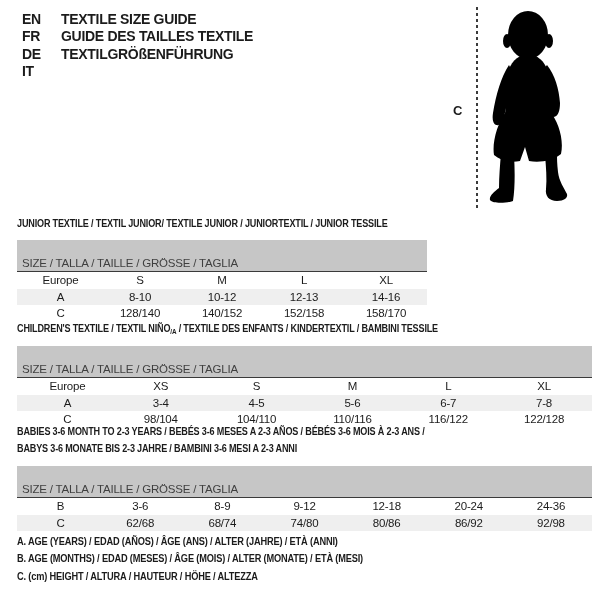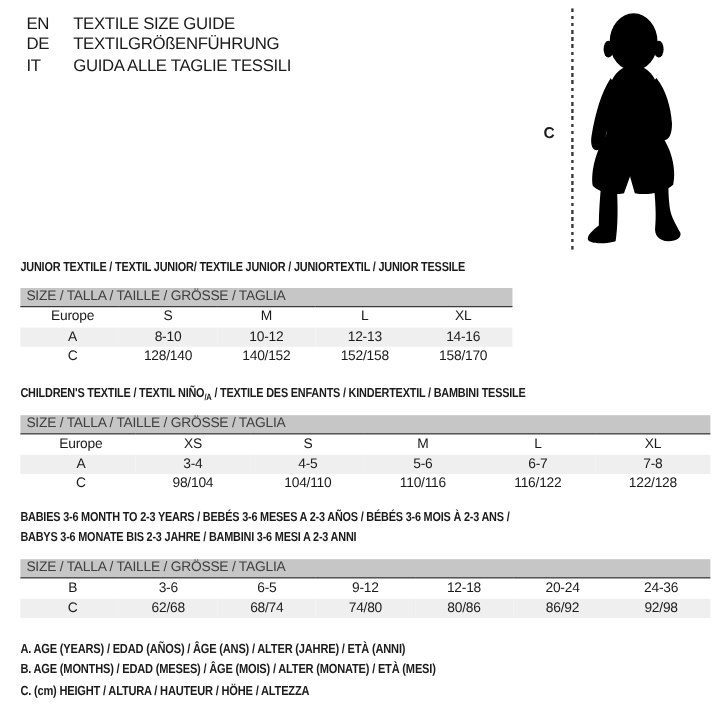"EN" .lang-row { font-weight: normal -> bold }
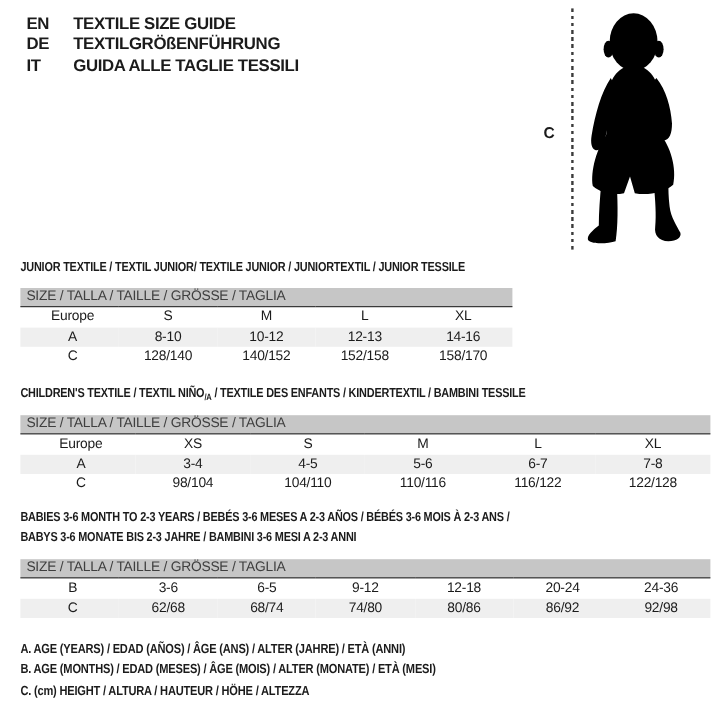"FR" div.lang-row { html: none -> <div> <span>FR</span> <span>GUIDE DES TAILLES TEXTILE</span> </div> }
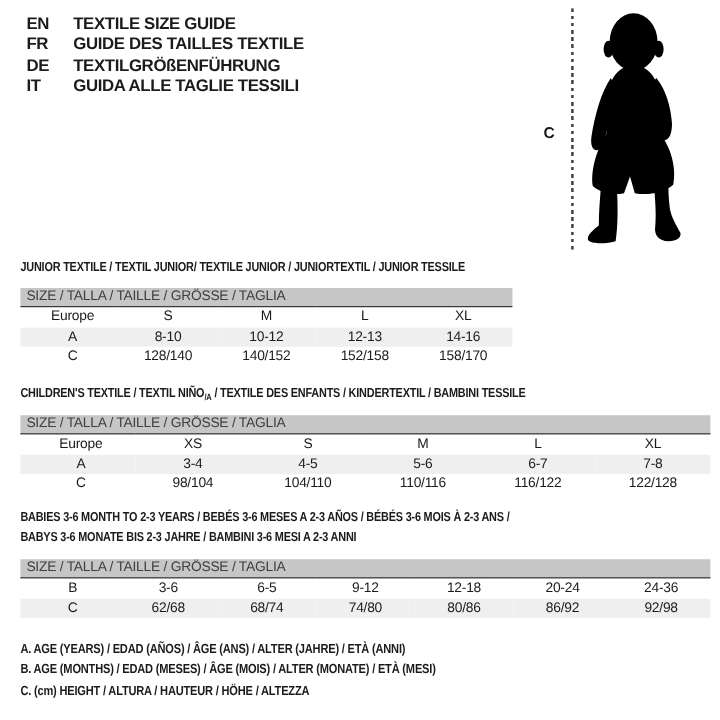"GUIDA ALLE TAGLIE TESSILI" span.lang-label { html: <span>GUIDA ALLE TAGLIE TESSILI</span> -> none }
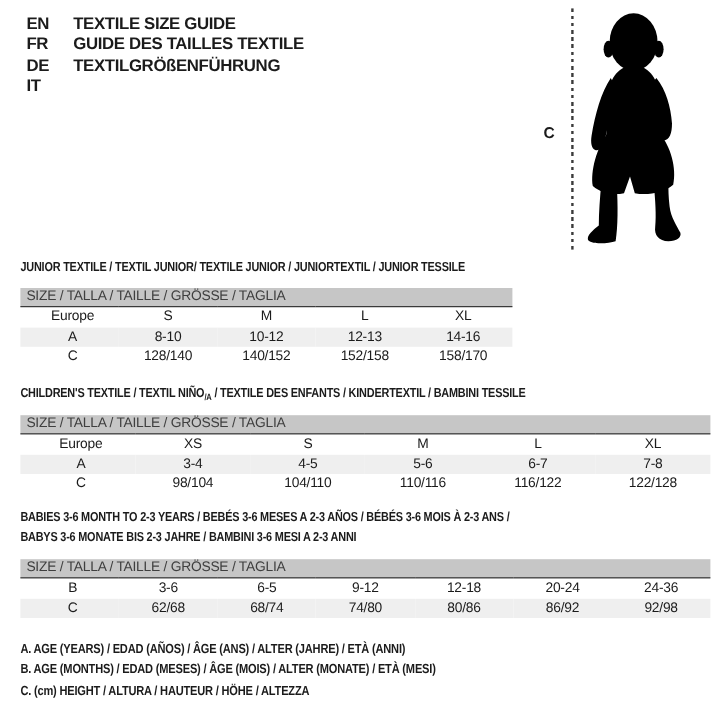"SIZE / TALLA / TAILLE" th.size-header { padding: 0 0 2px 5px -> 16px 0 2px 5px }
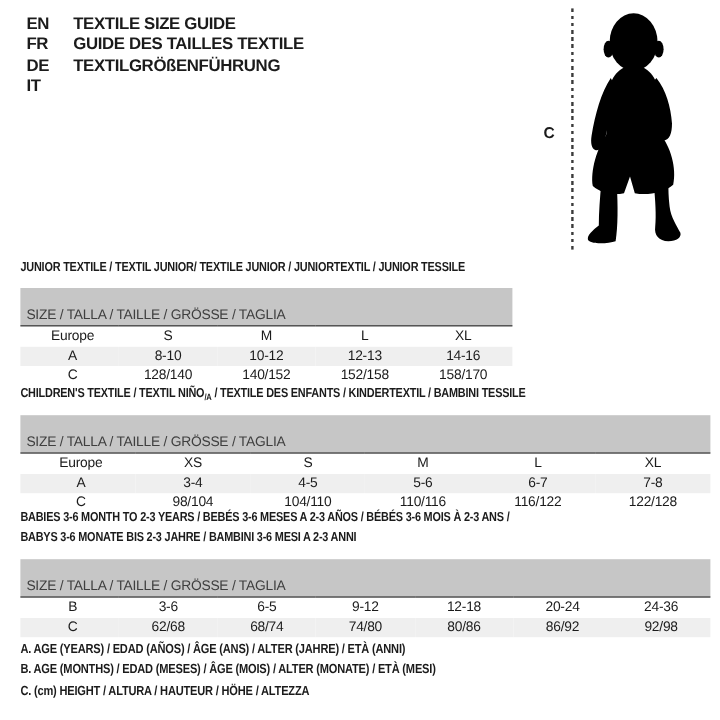"6-5" td { text: 6-5 -> 8-9 }
